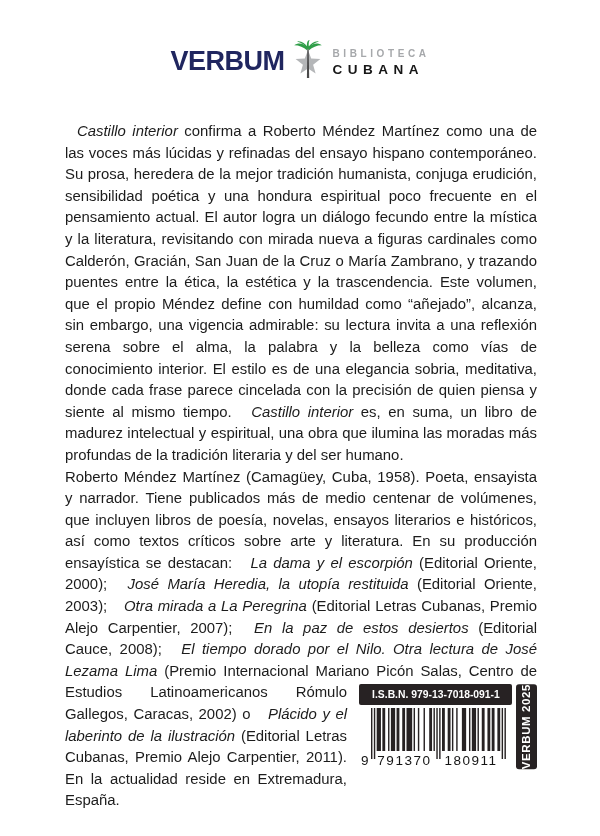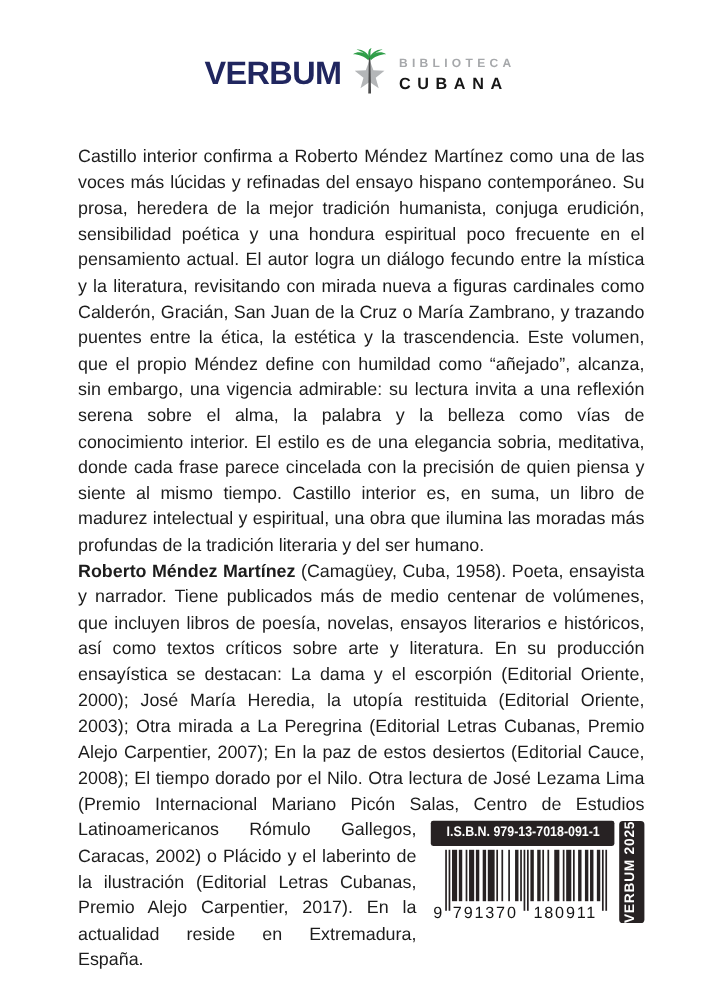"Castillo interior" .seg-i { font-style: none -> italic; margin-left: none -> 12px }
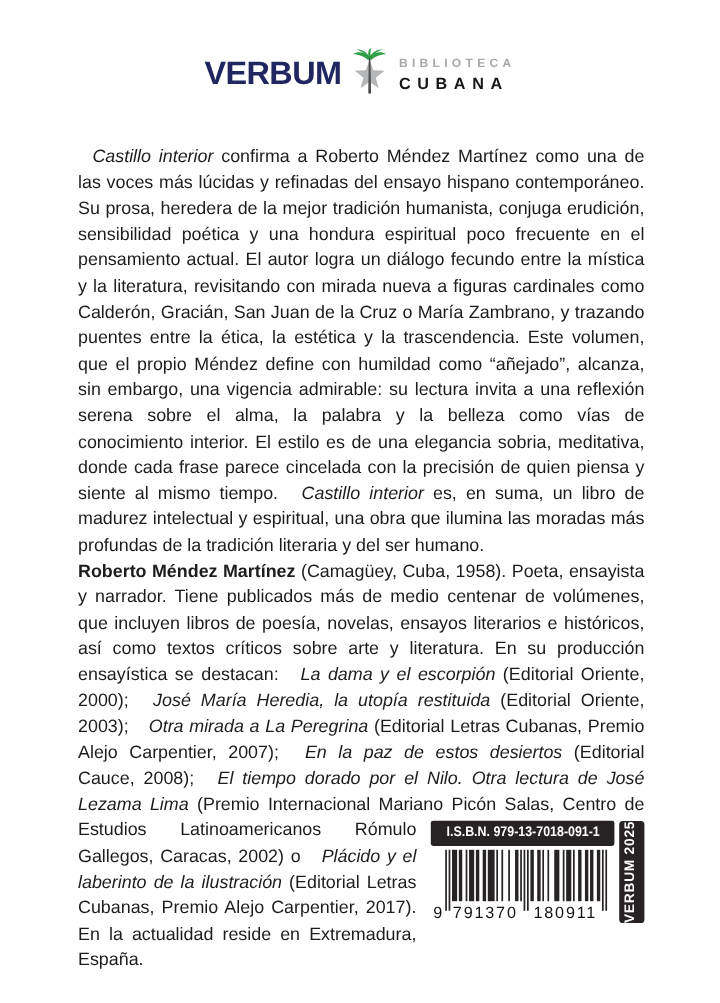"Roberto Méndez Martínez" .seg-b { font-weight: bold -> normal }
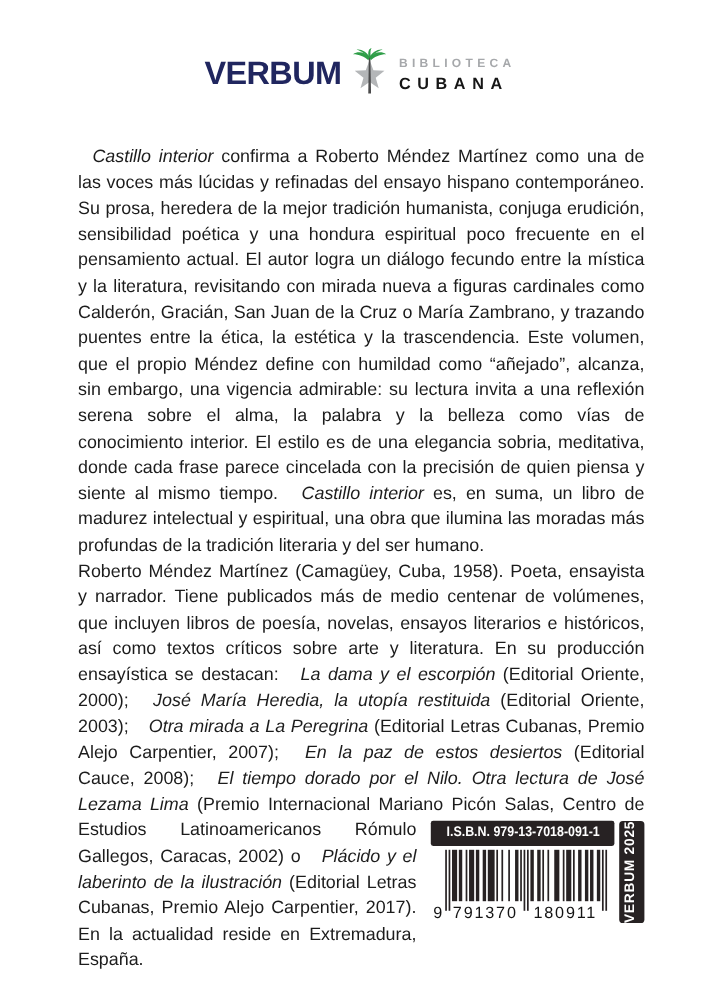"(Editorial Letras Cubanas, Premio Alejo Carpentier, 2017). En" span.seg-n { text: 2017 -> 2011 }
